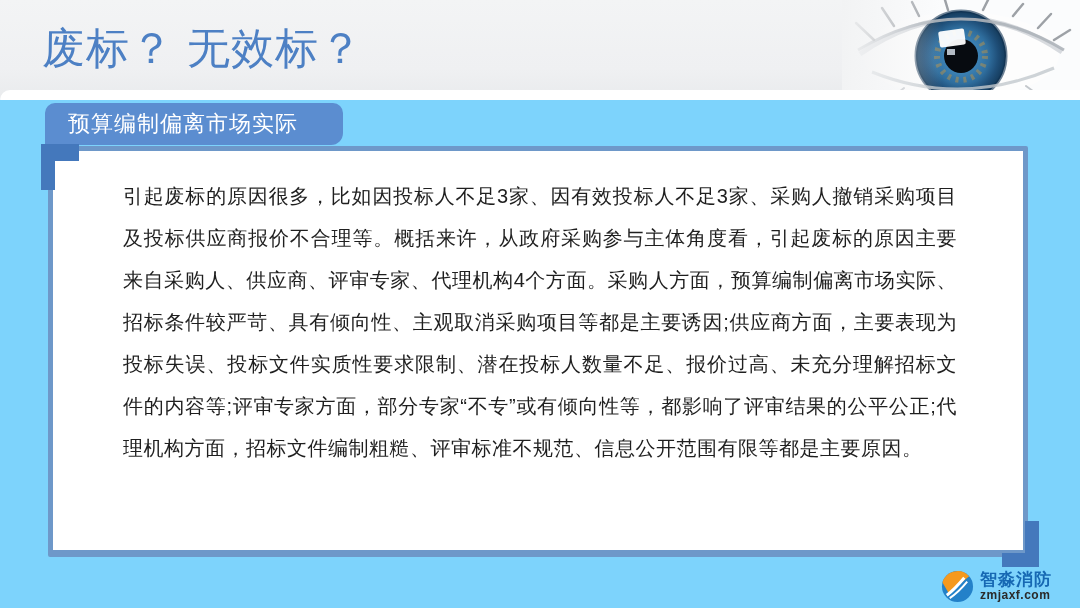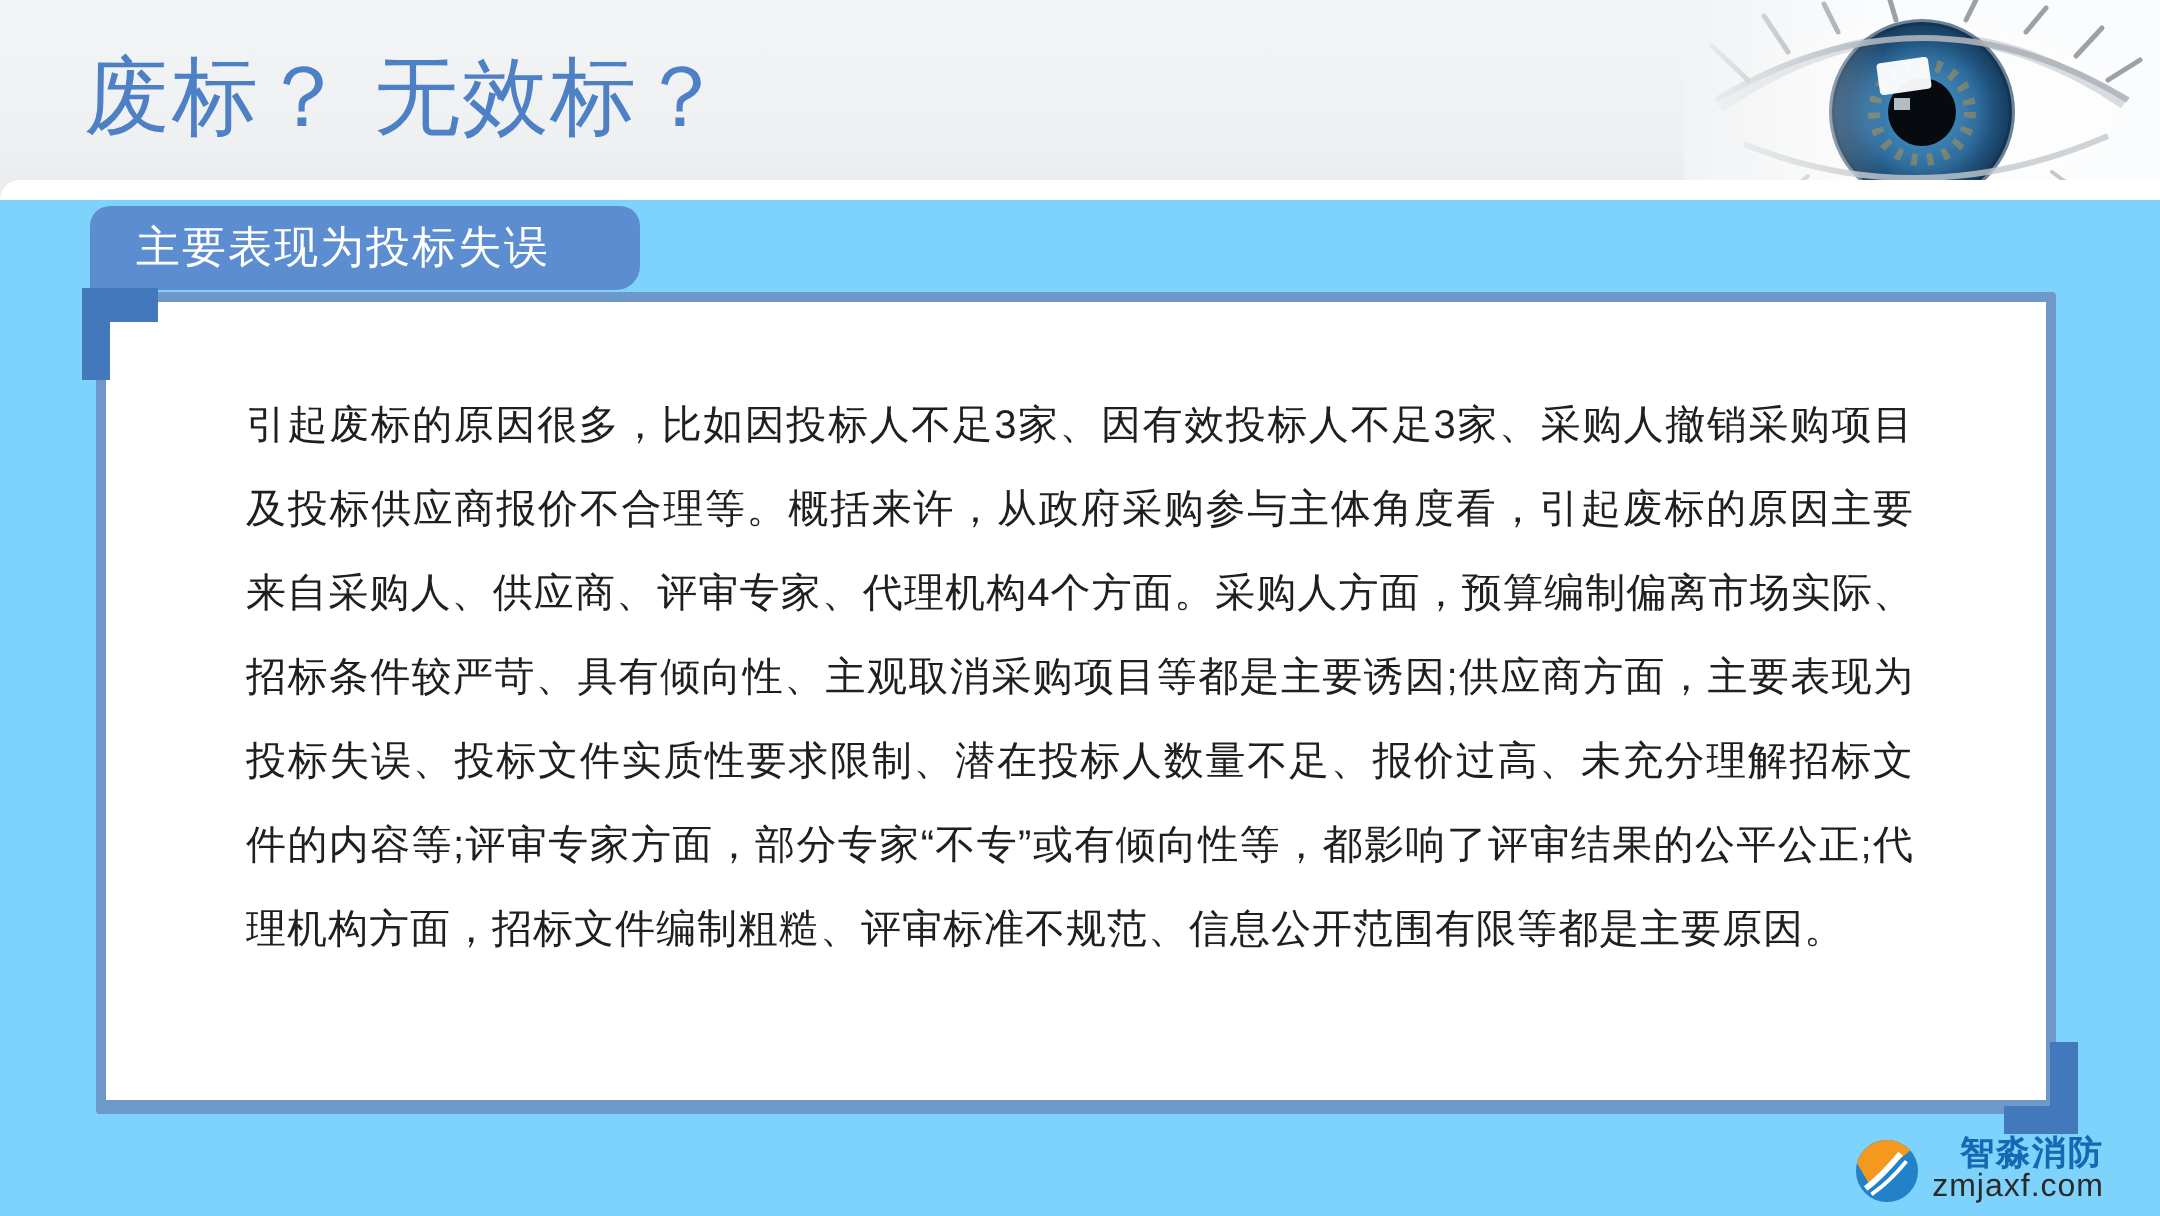"主要表现为投标失误" div.section-label { text: 主要表现为投标失误 -> 预算编制偏离市场实际 }
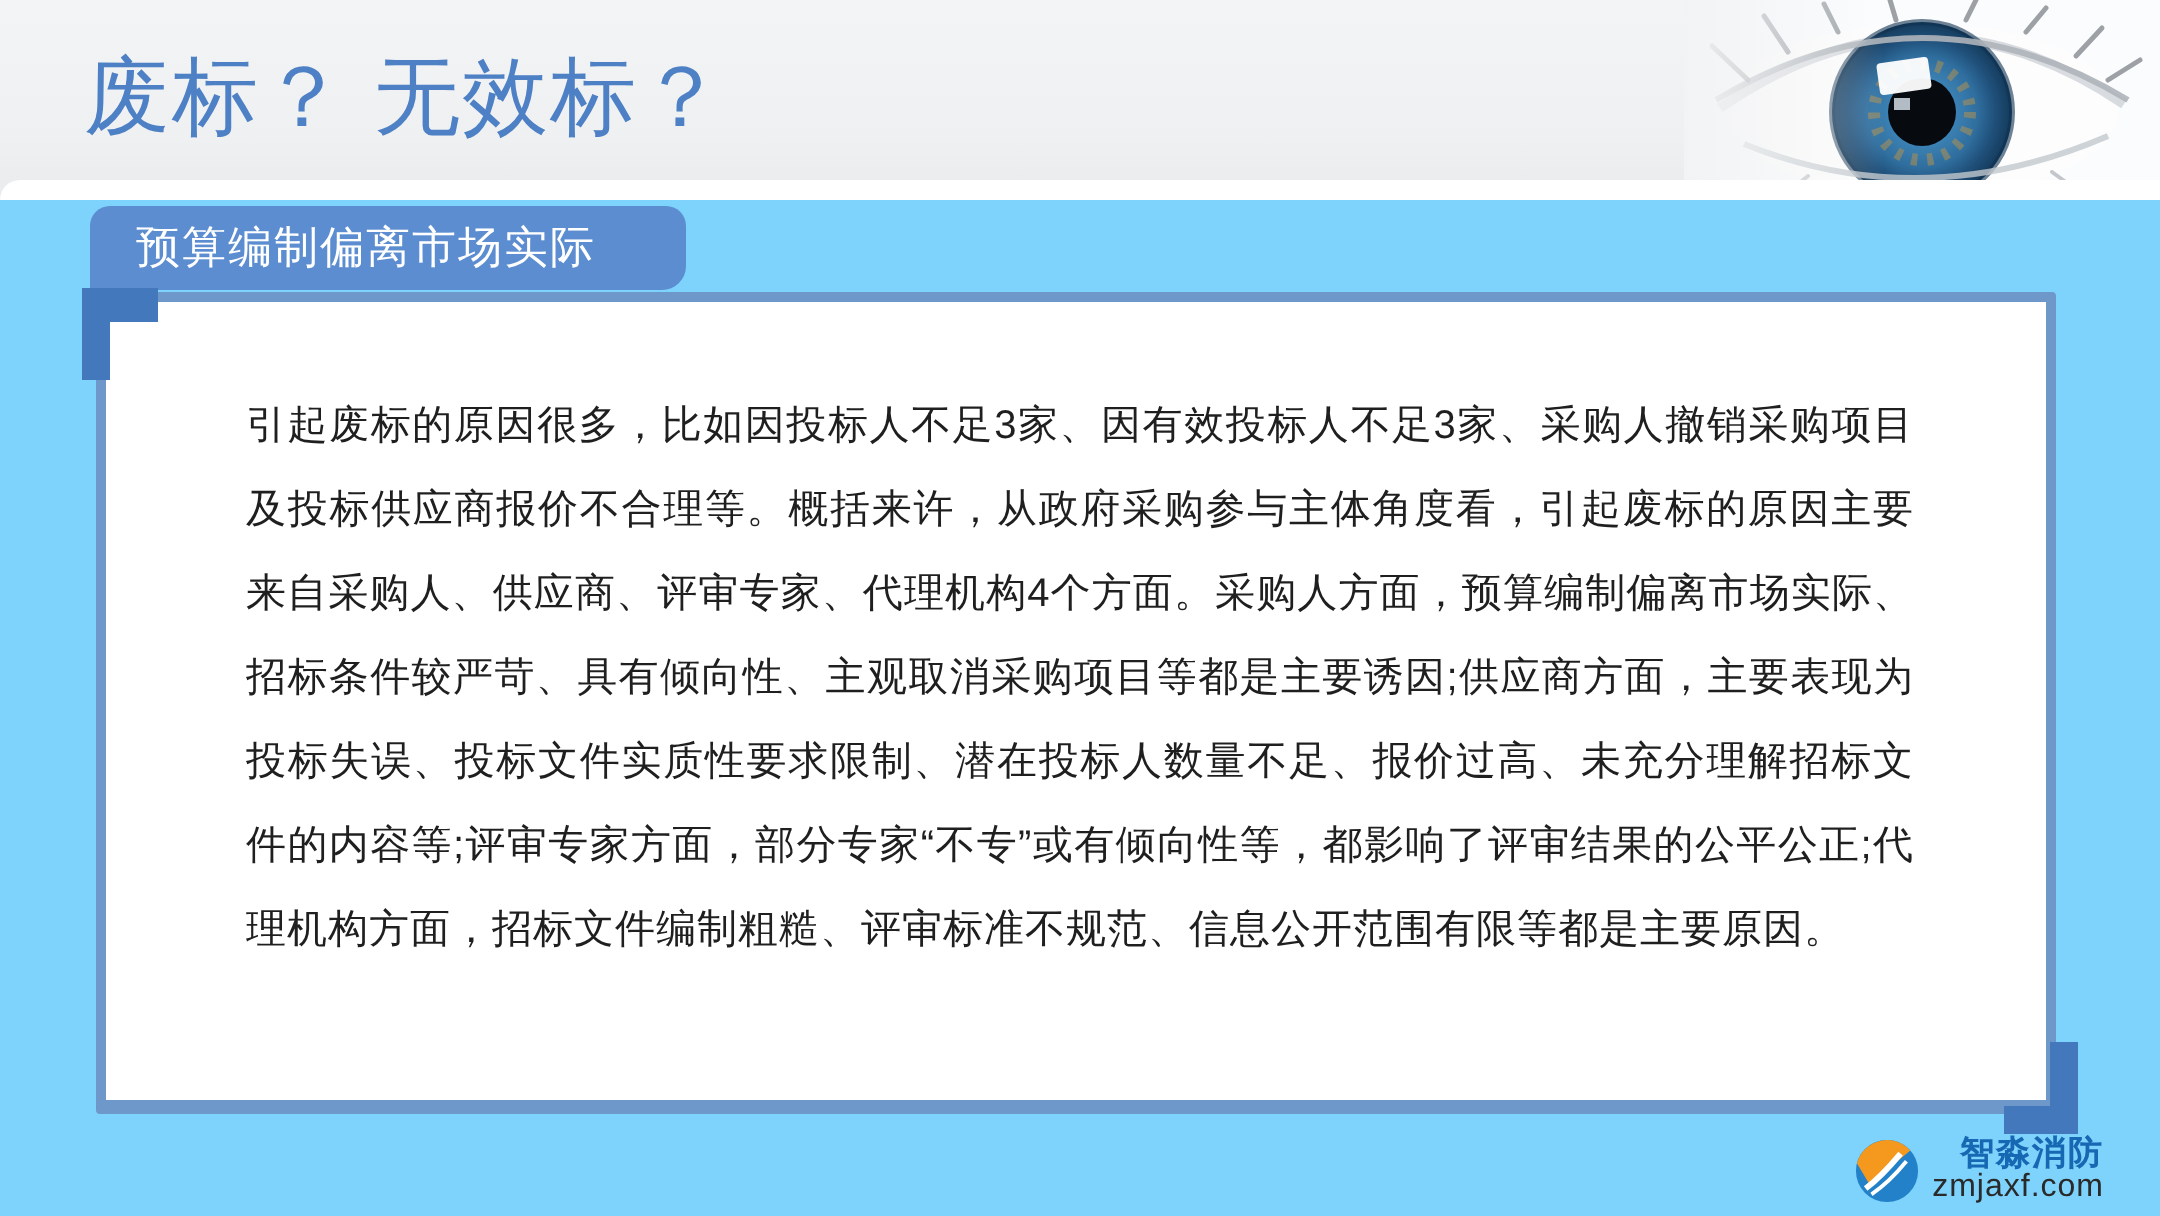"引起废标的原因很多，比如因投标人不足3家、因有效投标人不足3家、采购人撤销采购项" .body-text { top: 192px -> 175px }
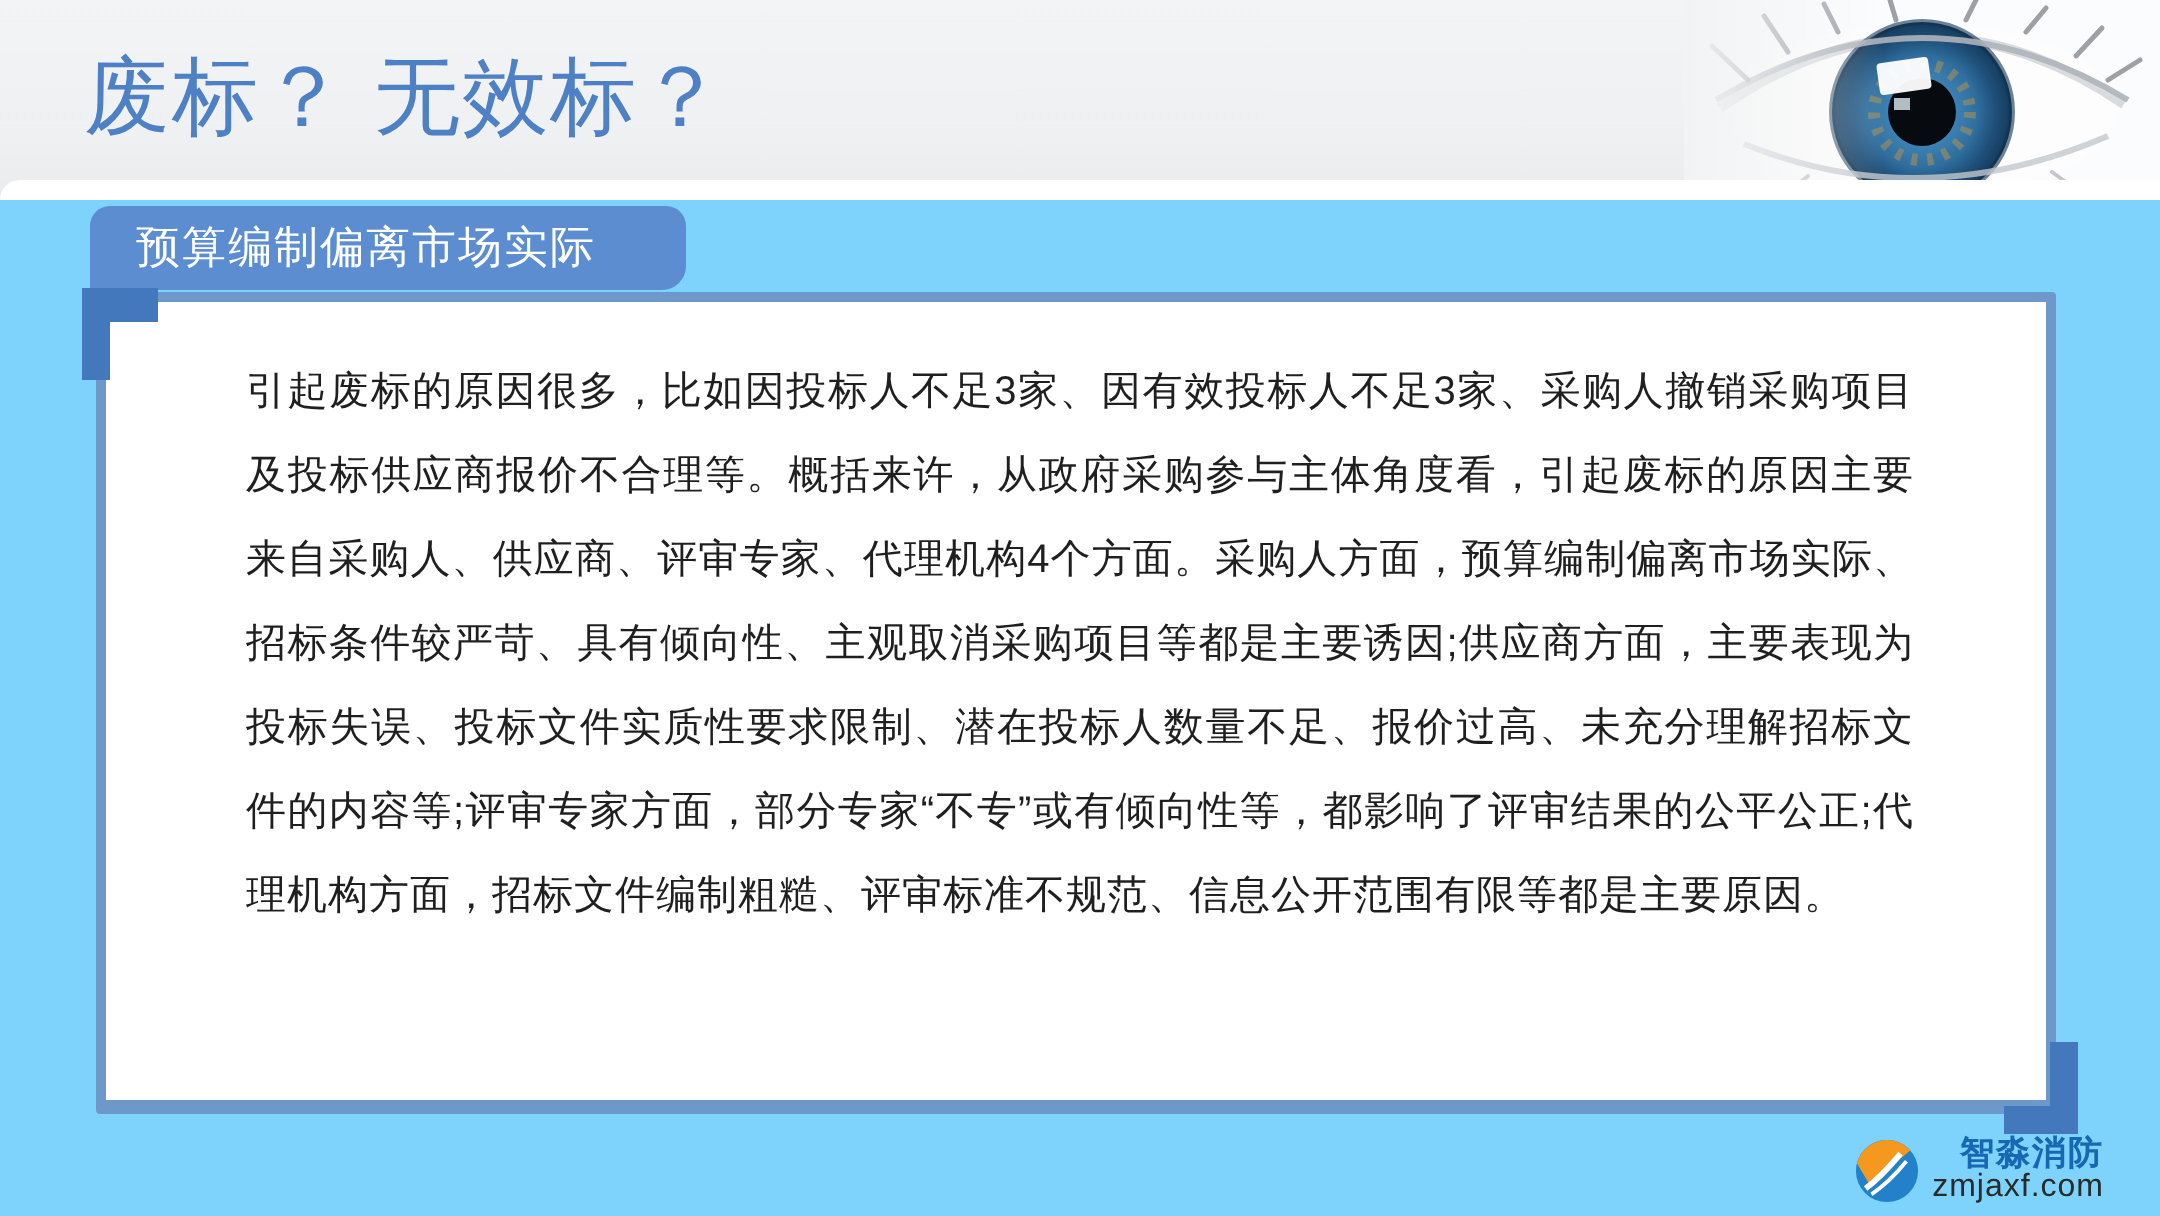"zmjaxf.com" .logo-domain { font-size: 16px -> 12px; font-weight: normal -> bold }
